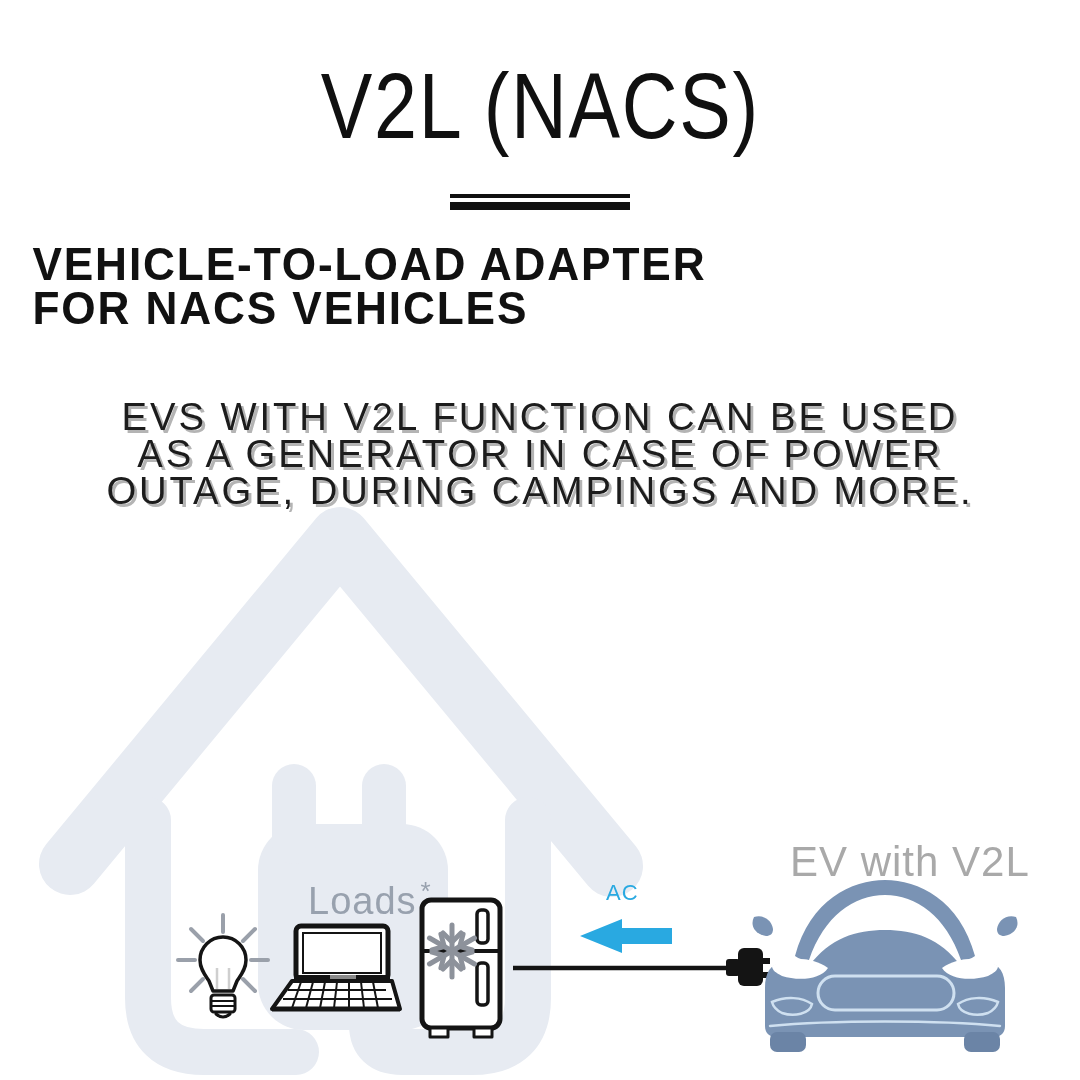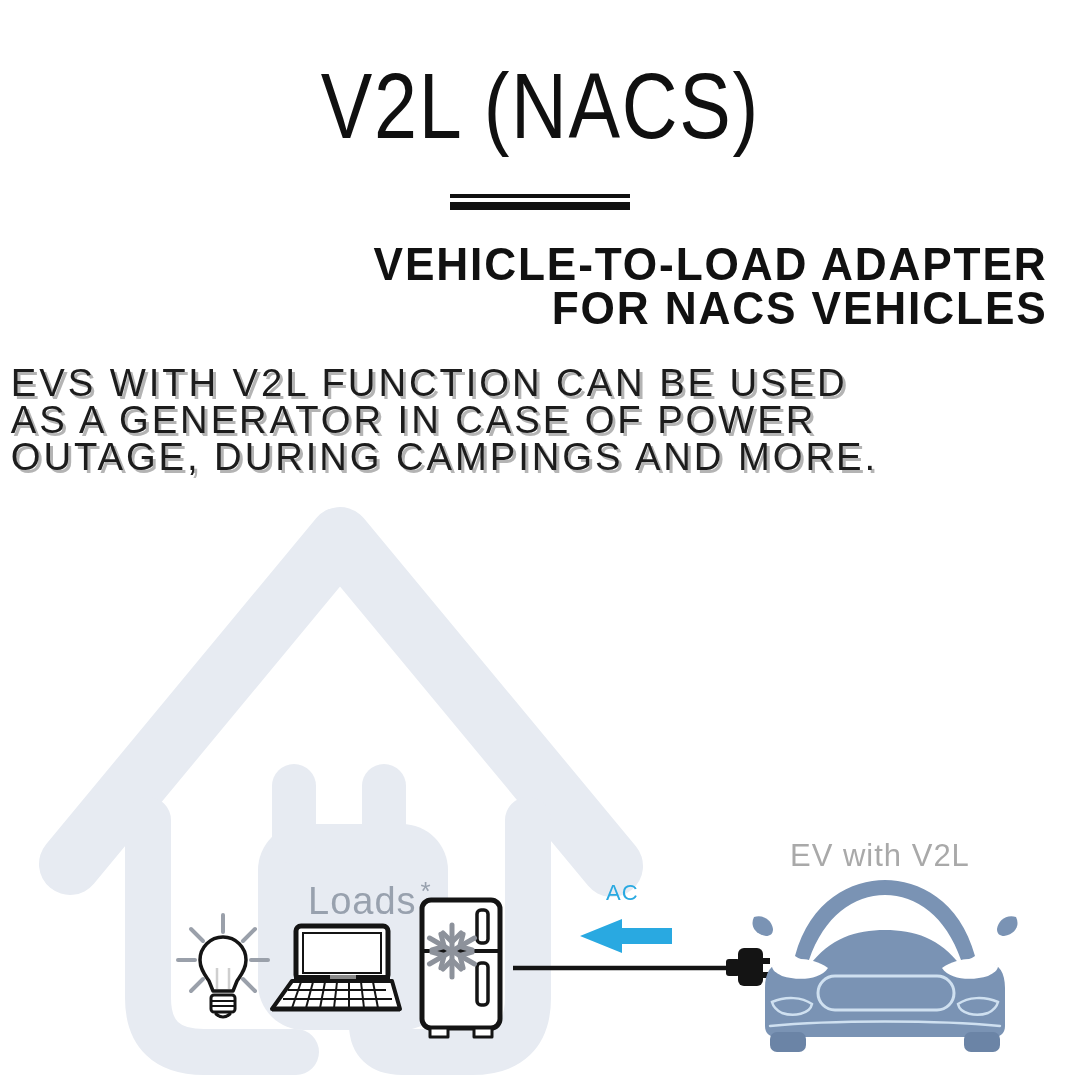"VEHICLE-TO-LOAD ADAPTER" .subtitle { text-align: right -> left }
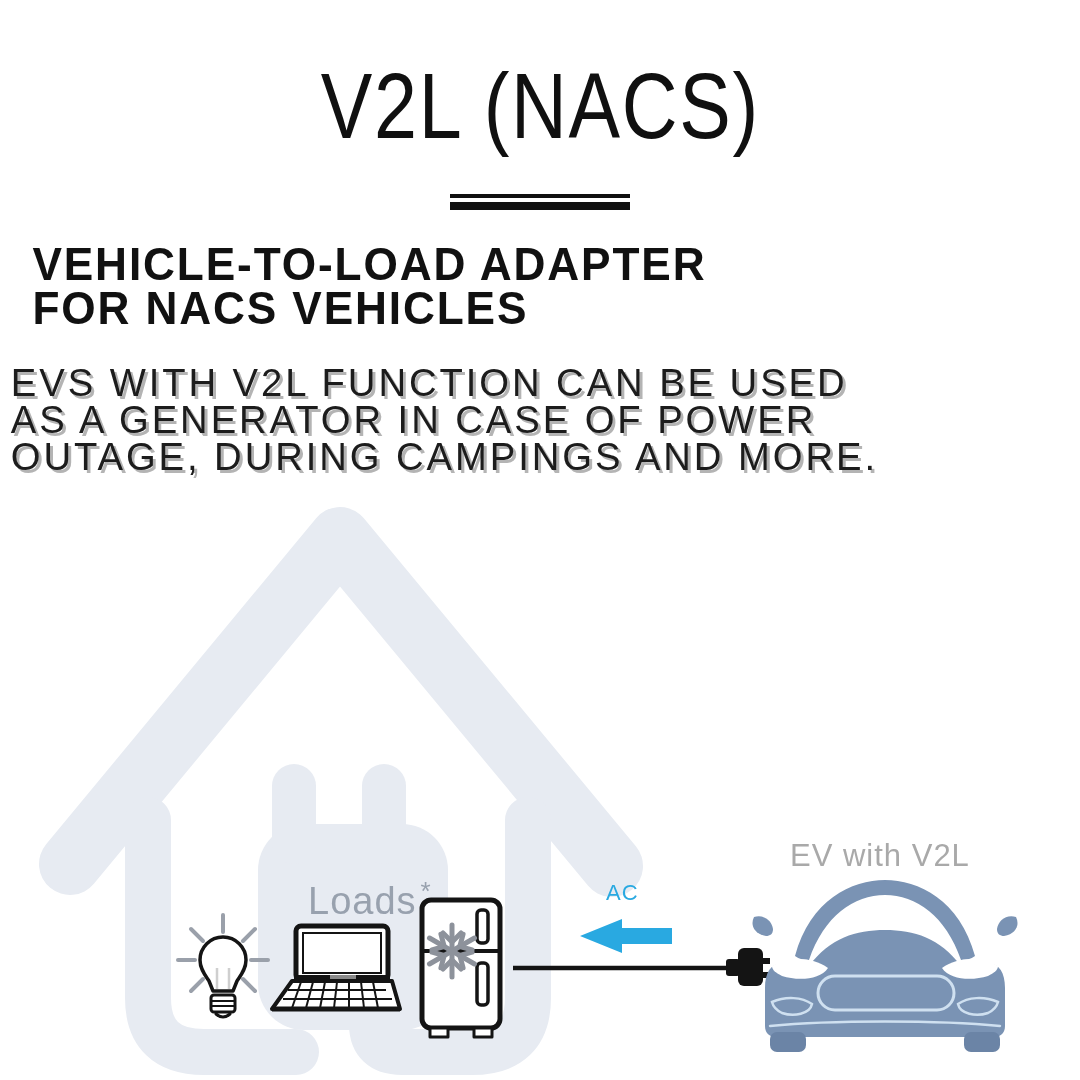"EVS WITH V2L FUNCTION CAN" .desc { text-align: none -> center; top: 346px -> 380px }
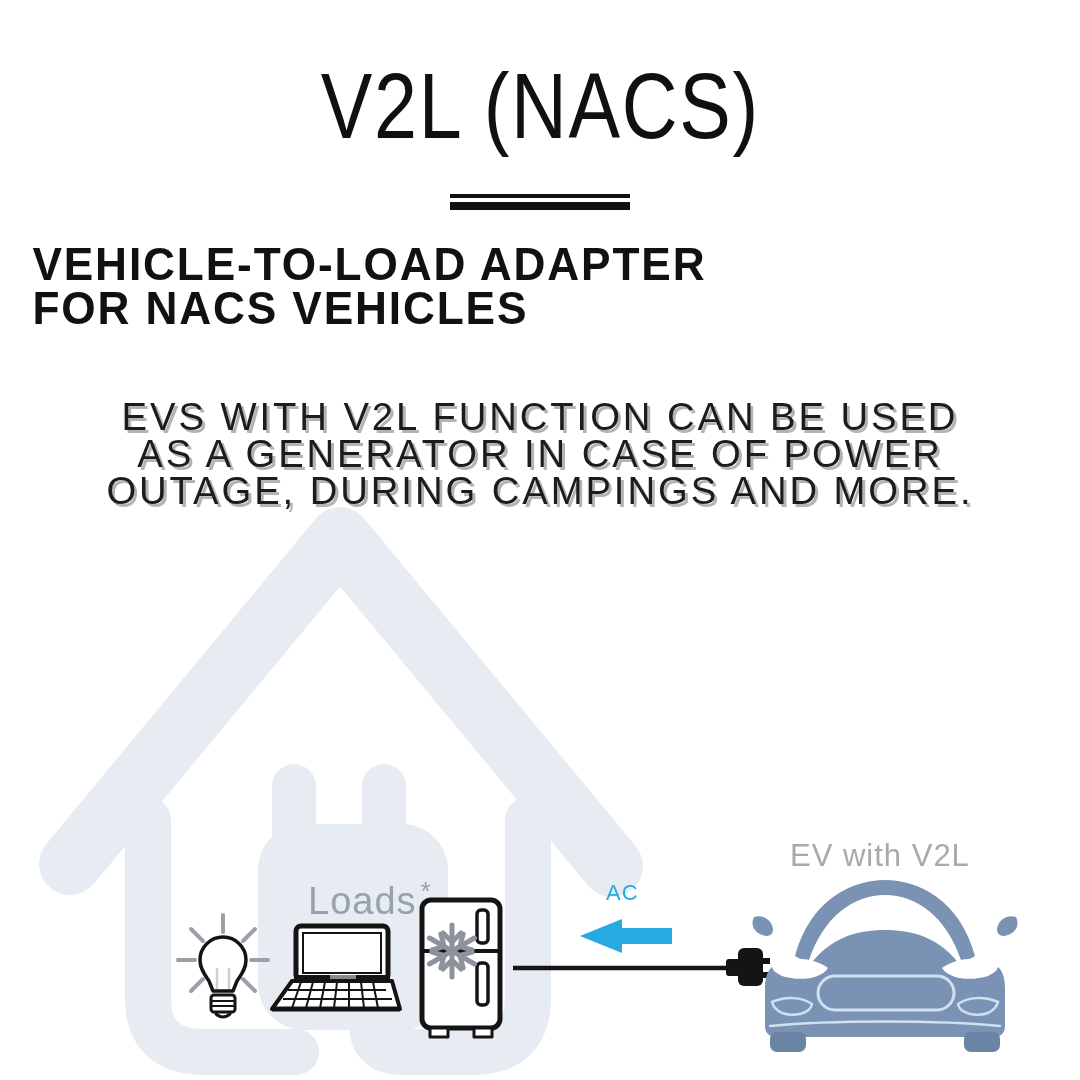"EV with V2L" .label-ev { font-size: 31px -> 42px }
